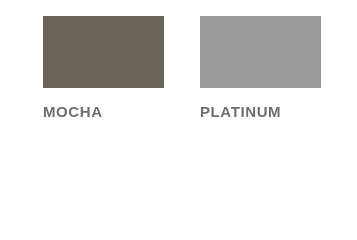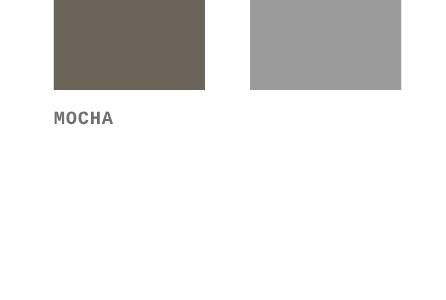"MOCHA" .swatch-group { font-family: Liberation Mono, monospace -> none; top: 0 -> 16px }
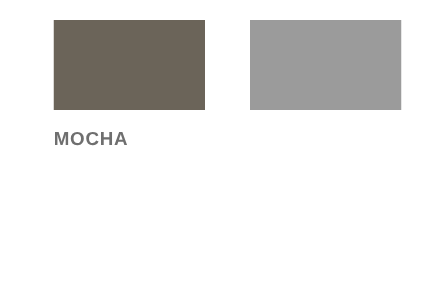"PLATINUM" span.swatch-label { html: none -> <span>PLATINUM</span> }
